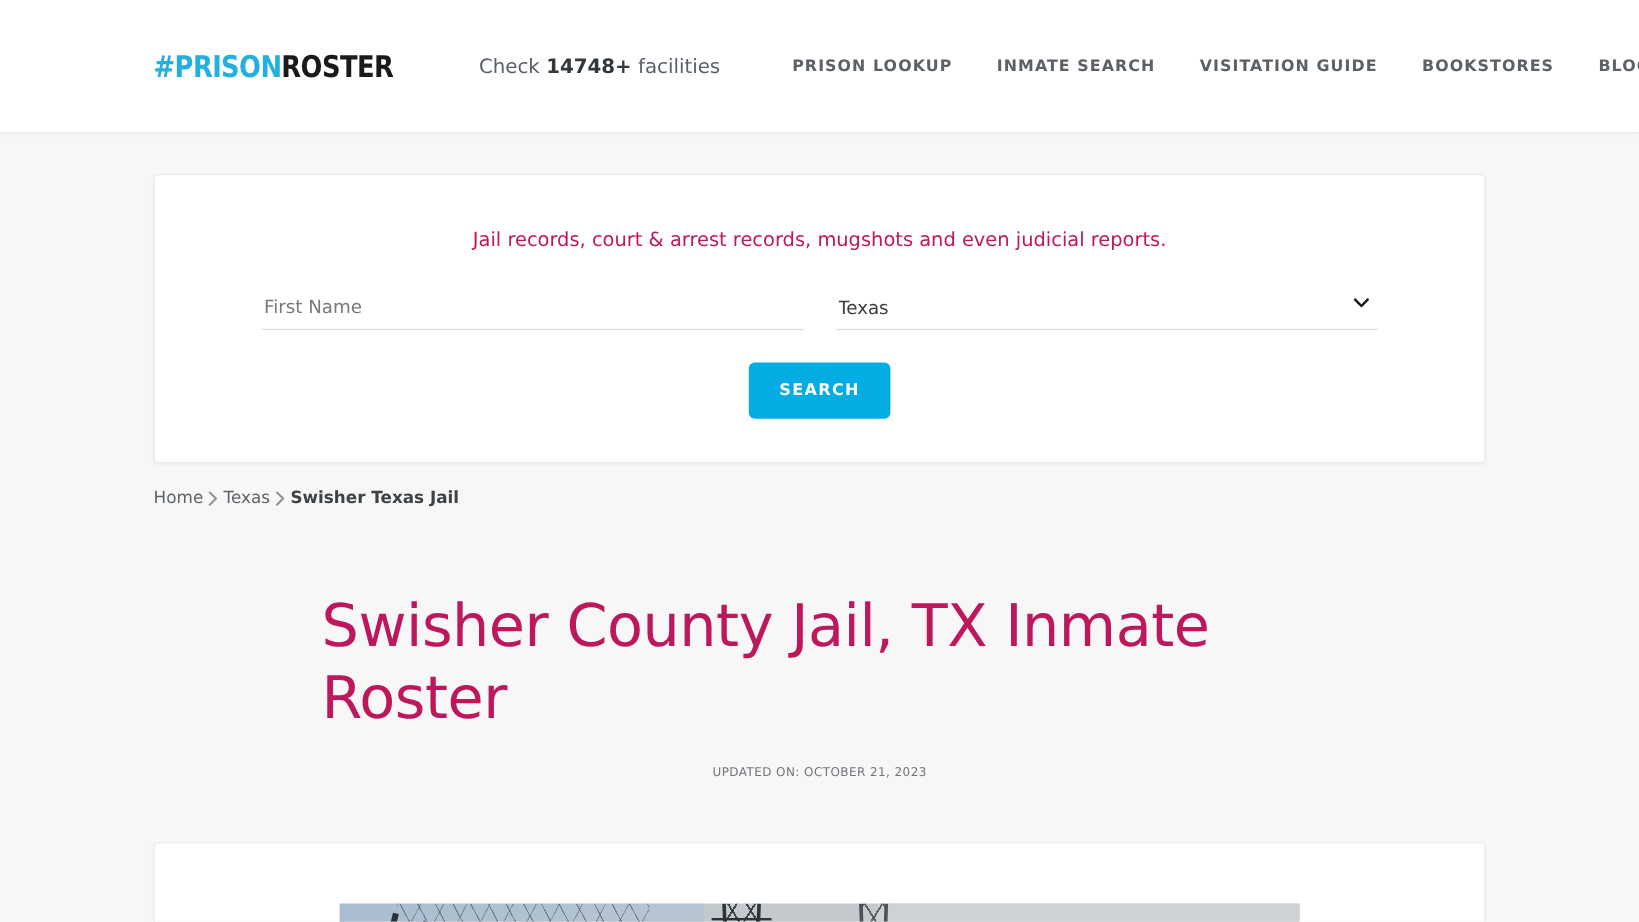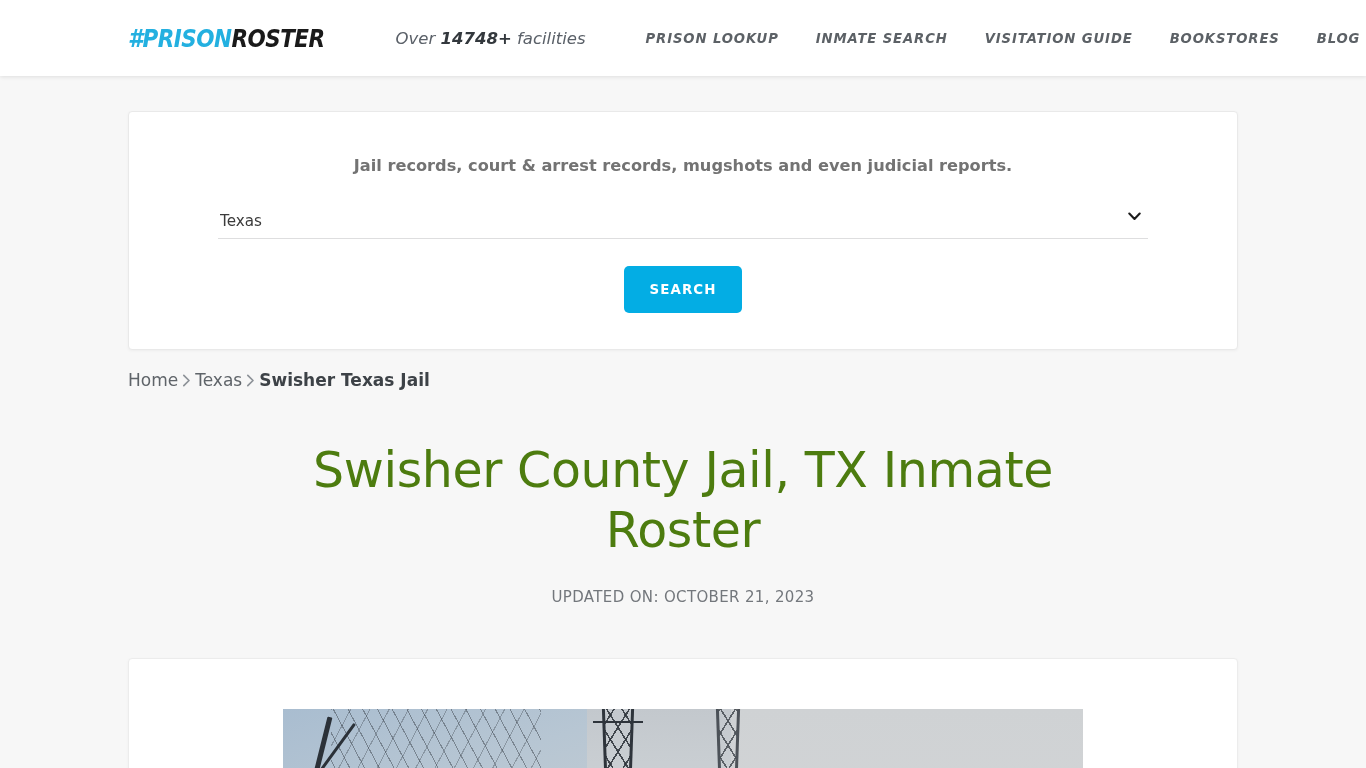"#PRISONROSTER" .site-header { font-style: italic -> none; height: 76px -> 110px }
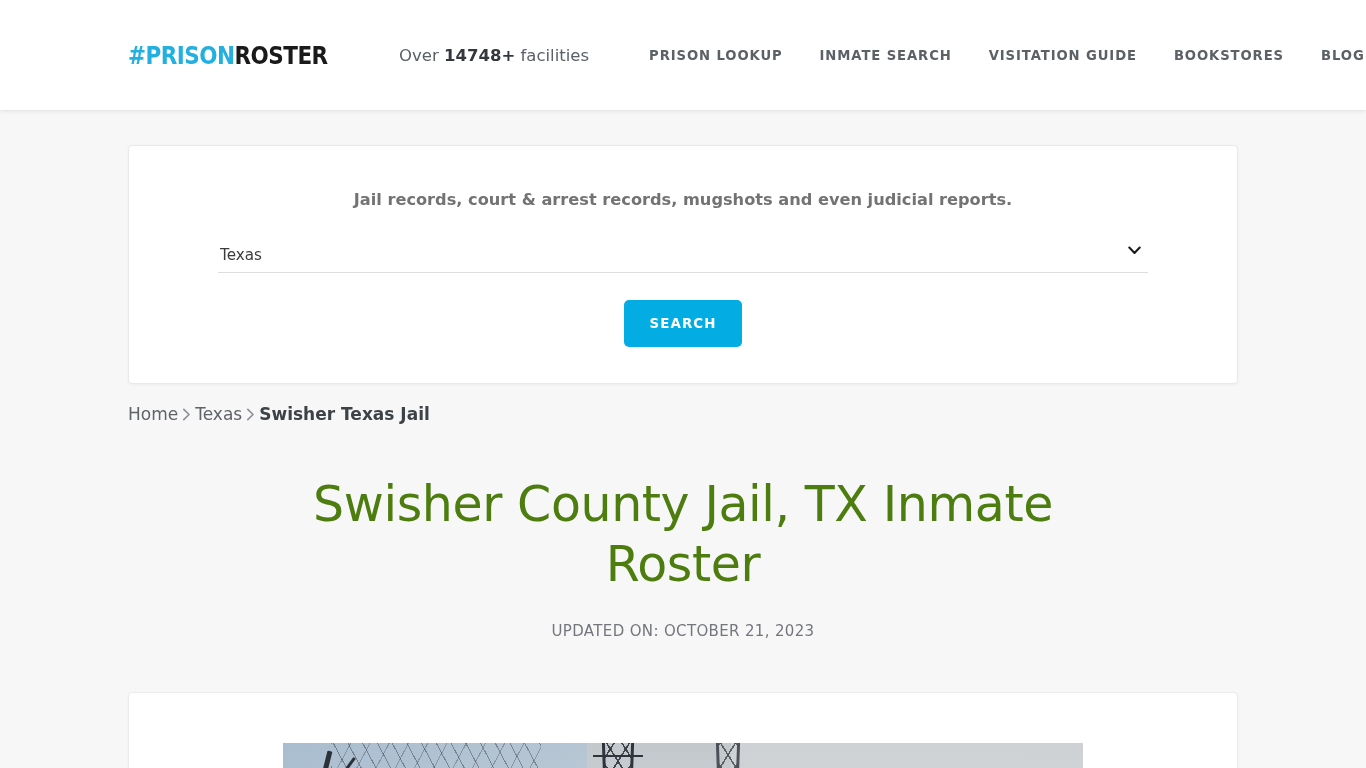"Over" span { text: Over -> Check }
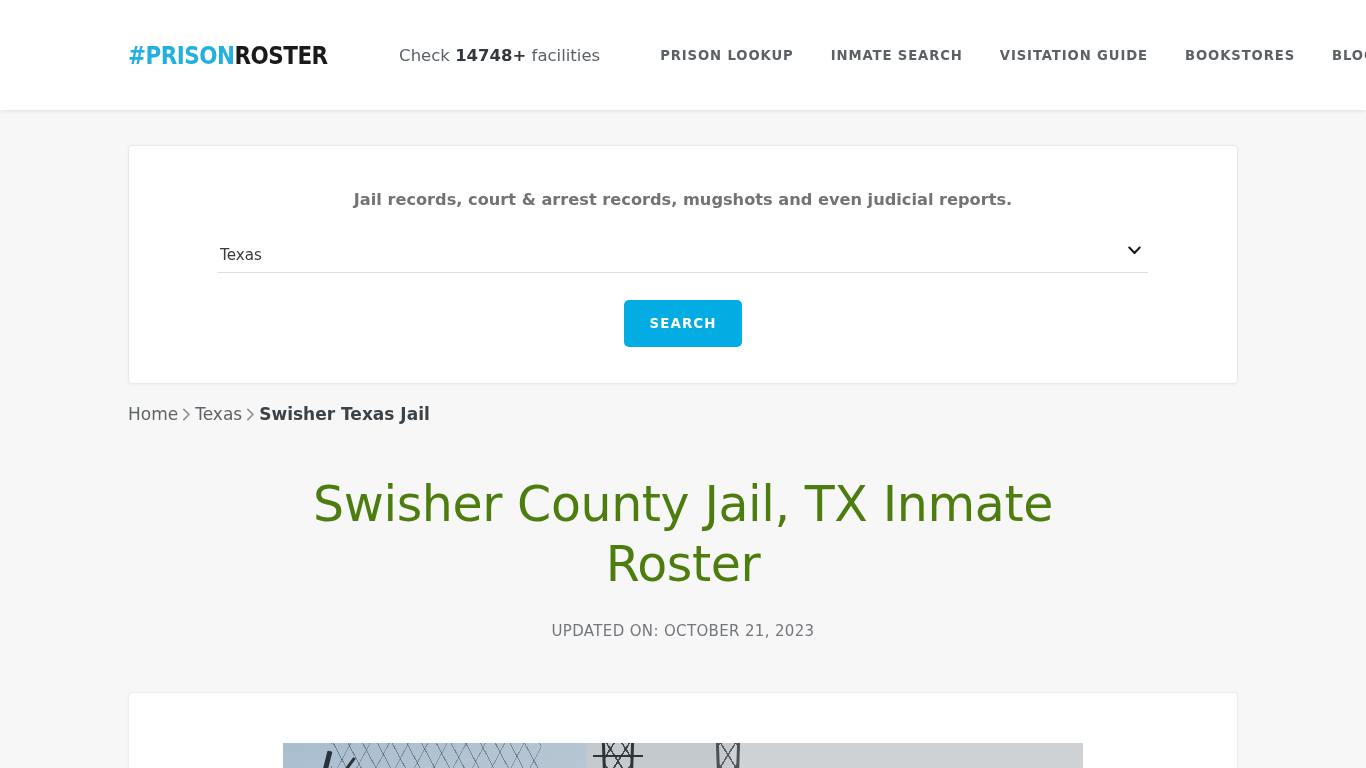"Jail records, court & arrest" .search-sub { color: #737373 -> #be185d; font-weight: 700 -> 400 }
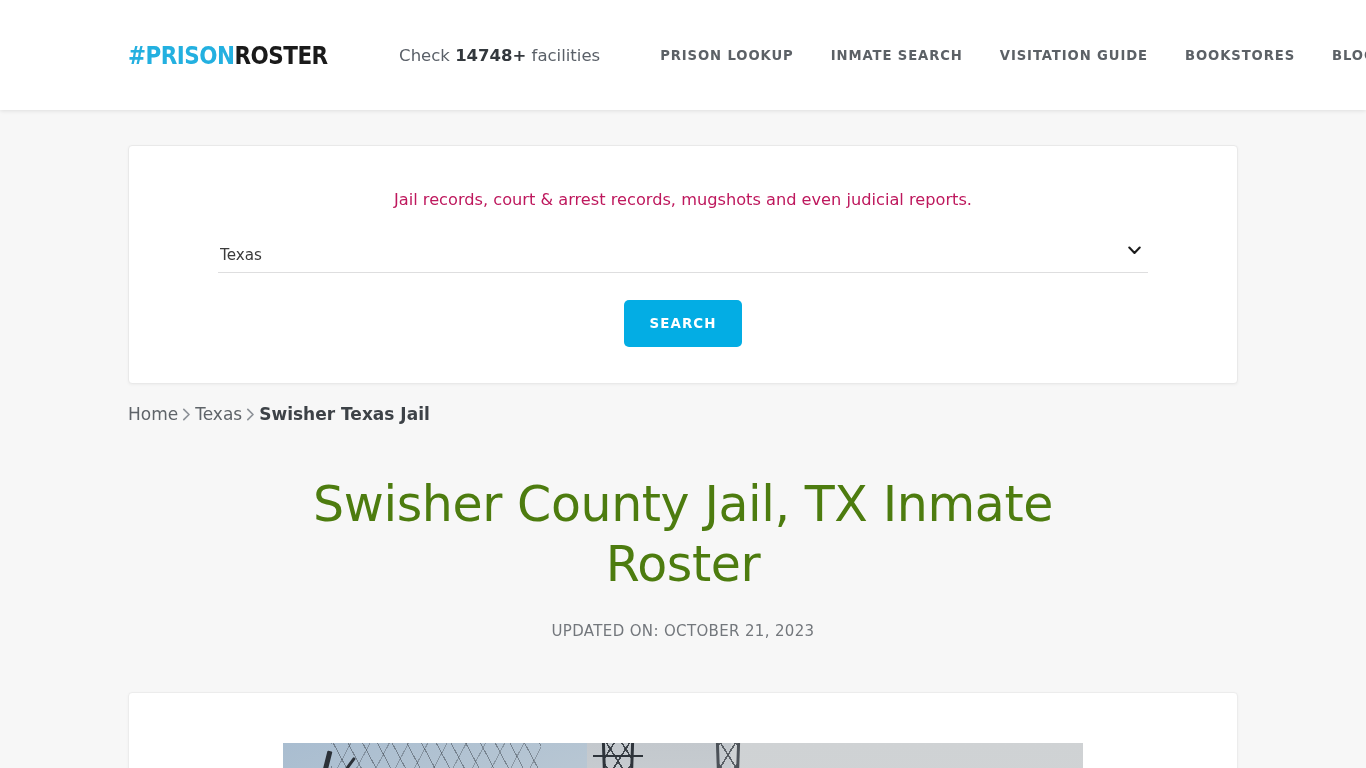"First Name" div.field { html: none -> <div> <input> </div> }
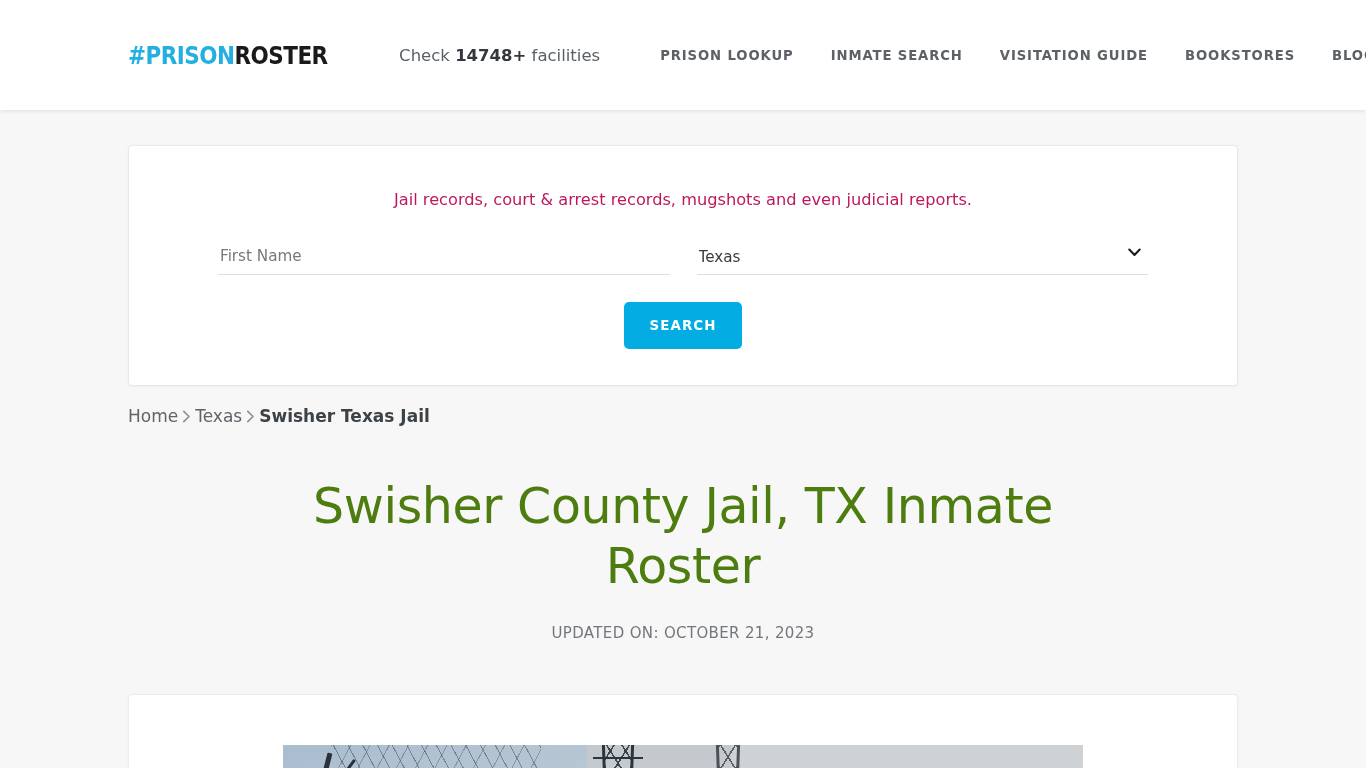"Home" .breadcrumb { font-size: 17px -> 14px }
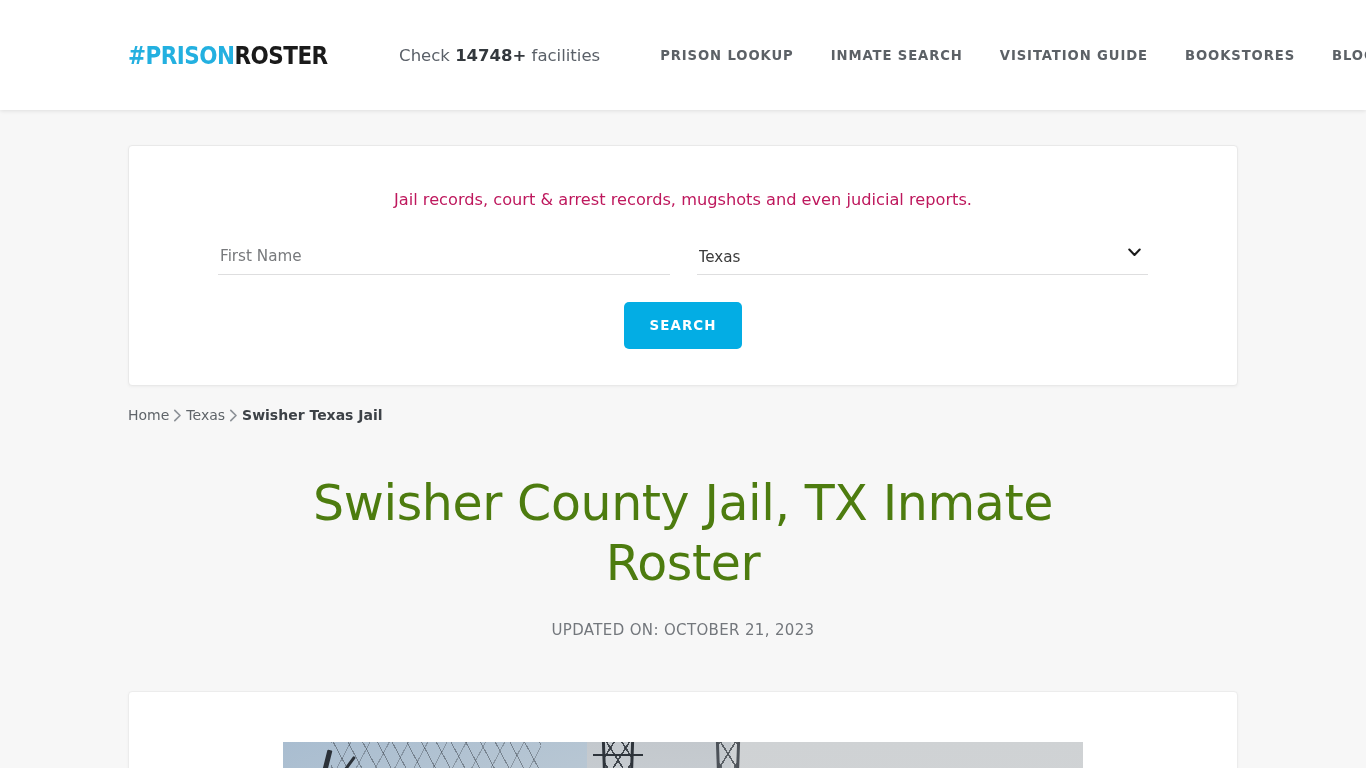"Swisher County Jail, TX Inmate" .page-title { color: #4d7c0f -> #be185d; margin-top: 52px -> 70px; text-align: center -> left }
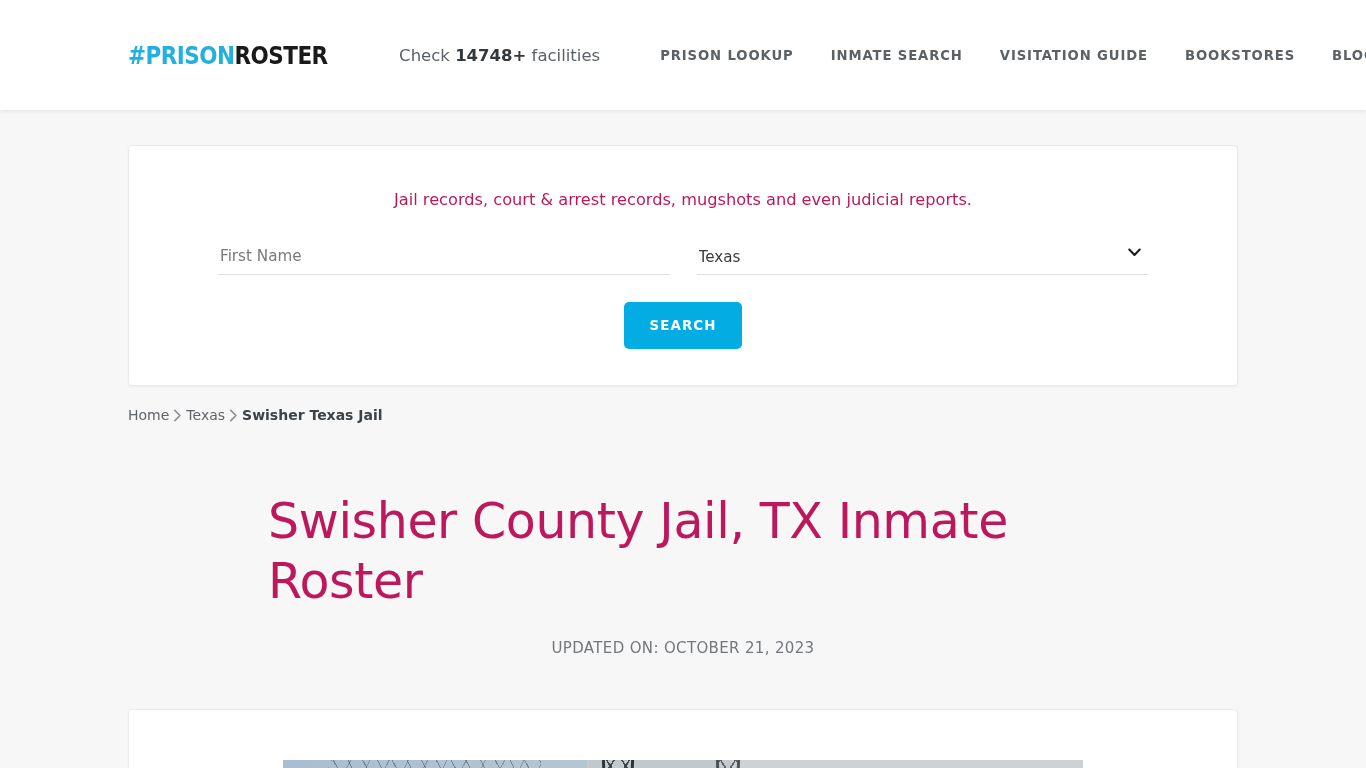"UPDATED ON: OCTOBER 21, 2023" .updated-on { font-size: 15px -> 10px }
